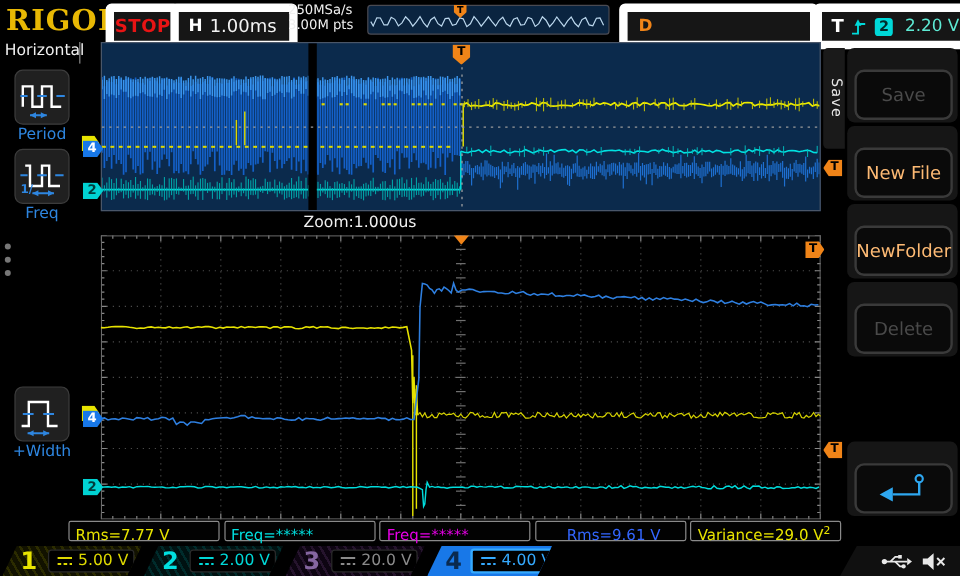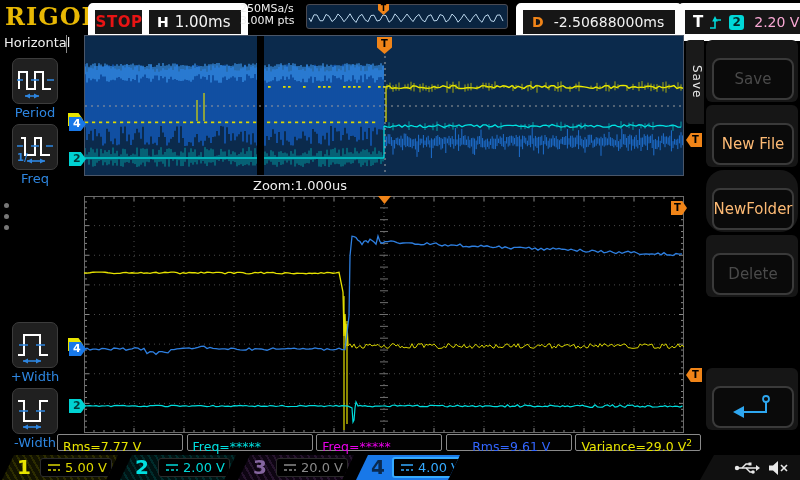"-2.50688000ms" span.dval { html: <span>-2.50688000ms</span> -> none }
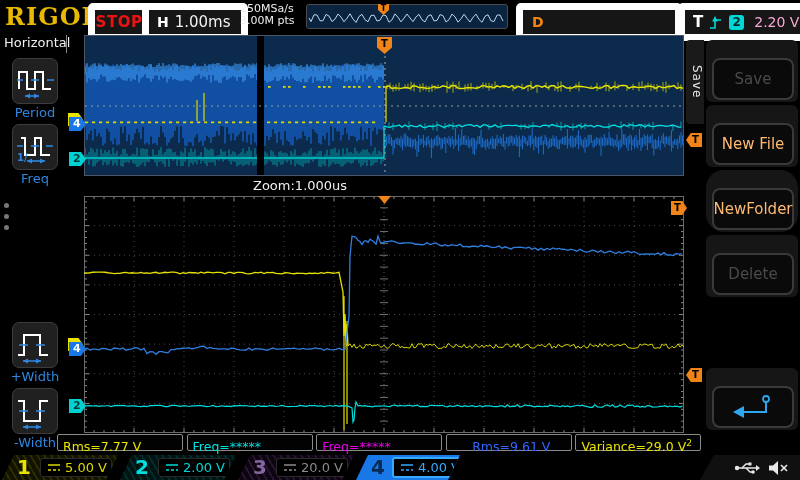"2.20 V" #tbox .tlev { color: #f9a8d4 -> #5eead4 }
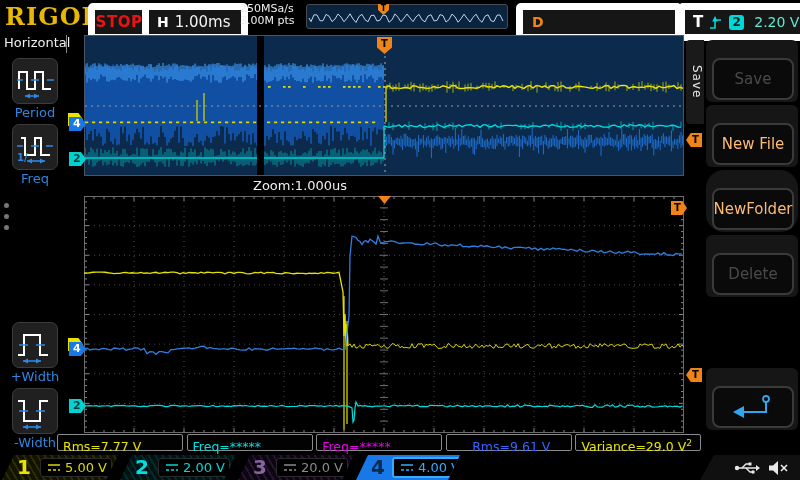"NewFolder" div.mcontainer { border-radius: 18px -> none }
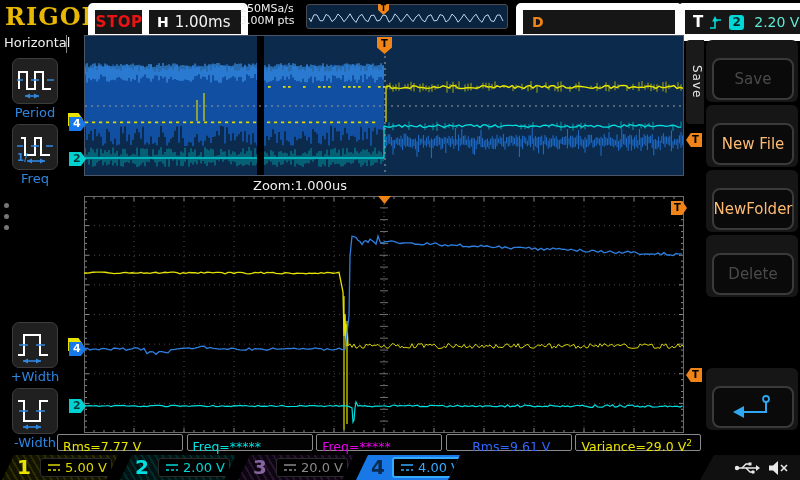"-Width" div.mitem { html: <div> <span> <svg> <path></path> <path></path> <path></path> <polygon></polygon> <polygon></polygon> </svg> </span> <span>-Width</span> </div> -> none }
